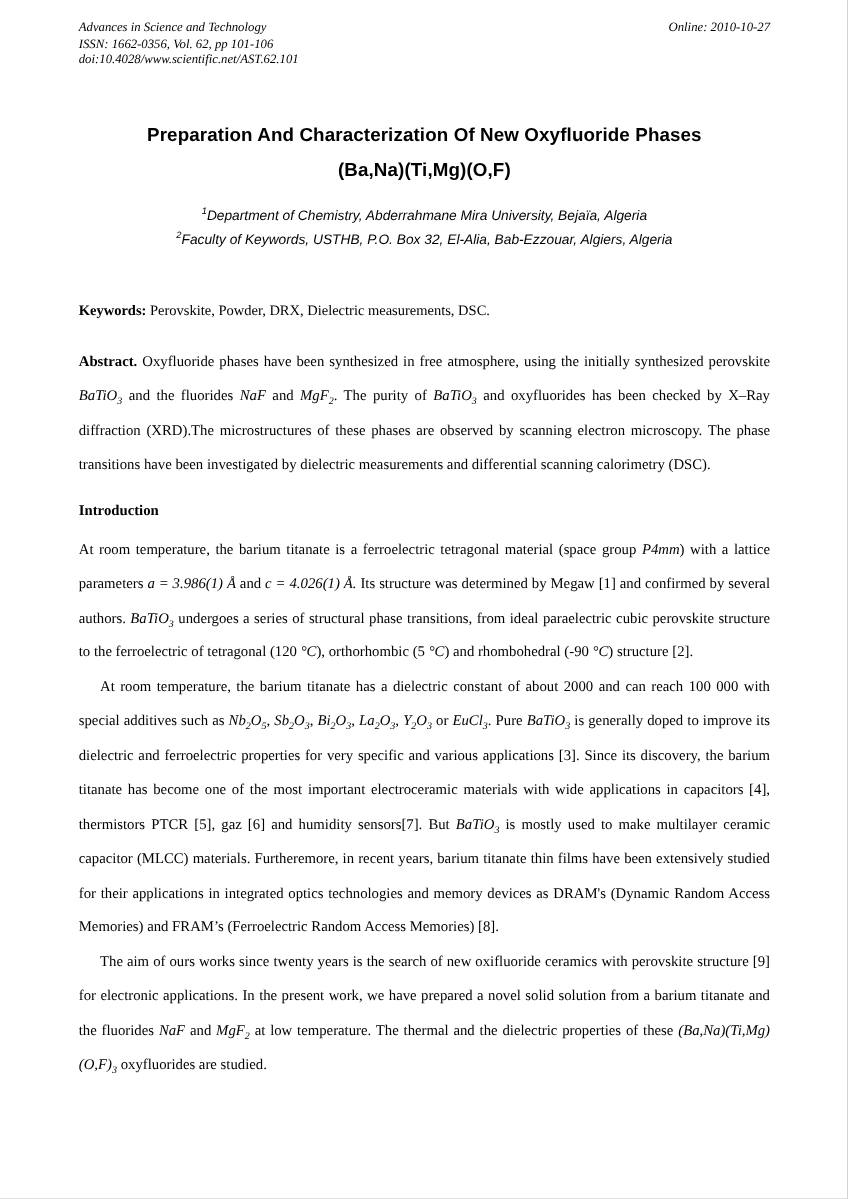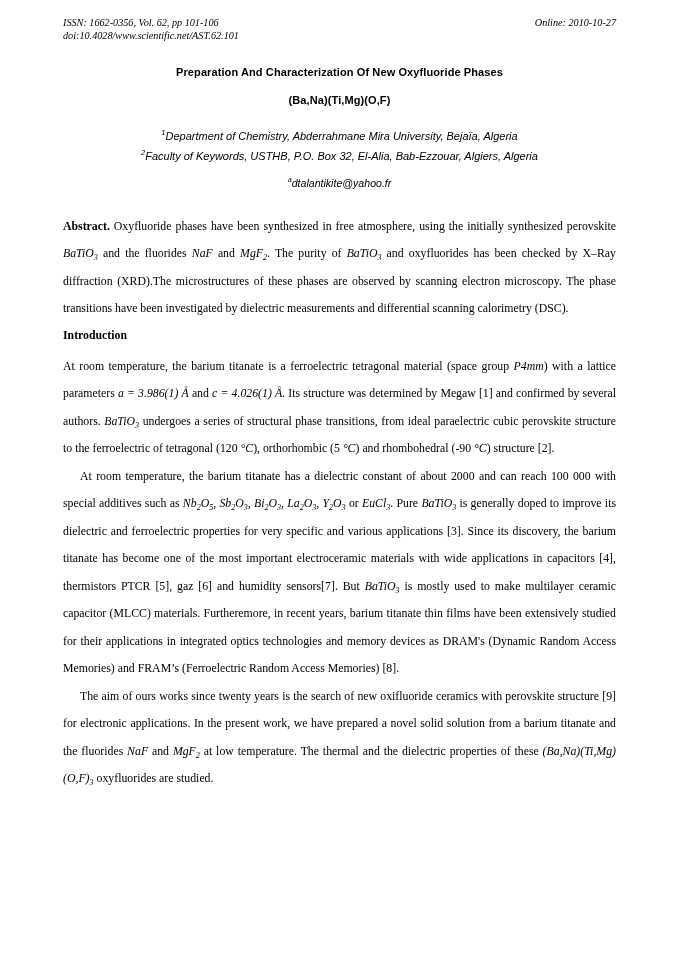"Advances in Science and Technology" div { html: none -> <div>Advances in Science and Technology</div> }
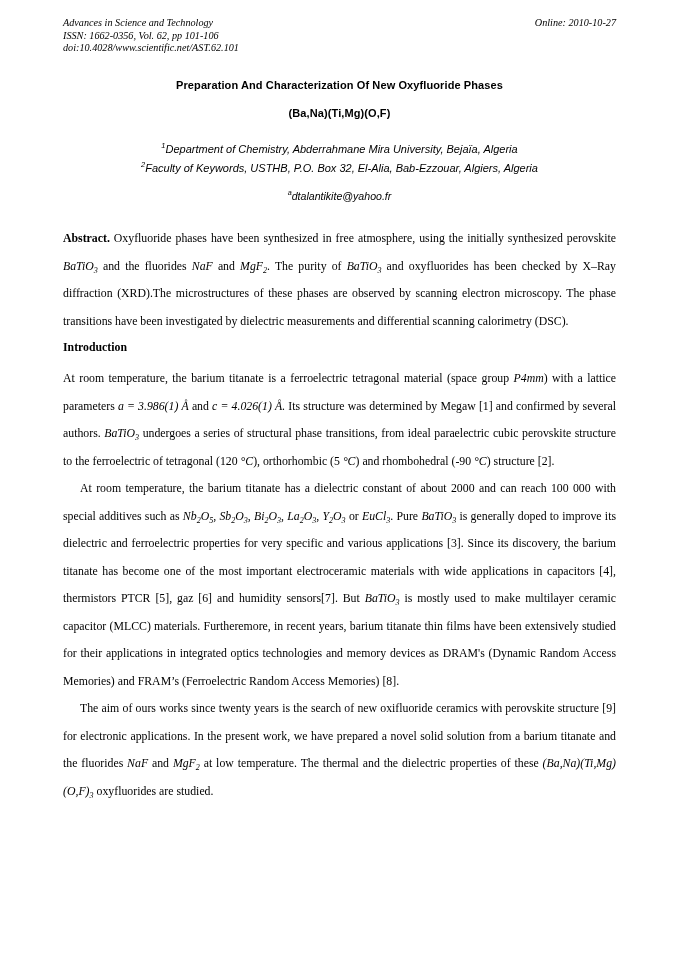"Preparation And Characterization Of New" .title { font-size: 11px -> 15px; margin-top: 16px -> 40px }
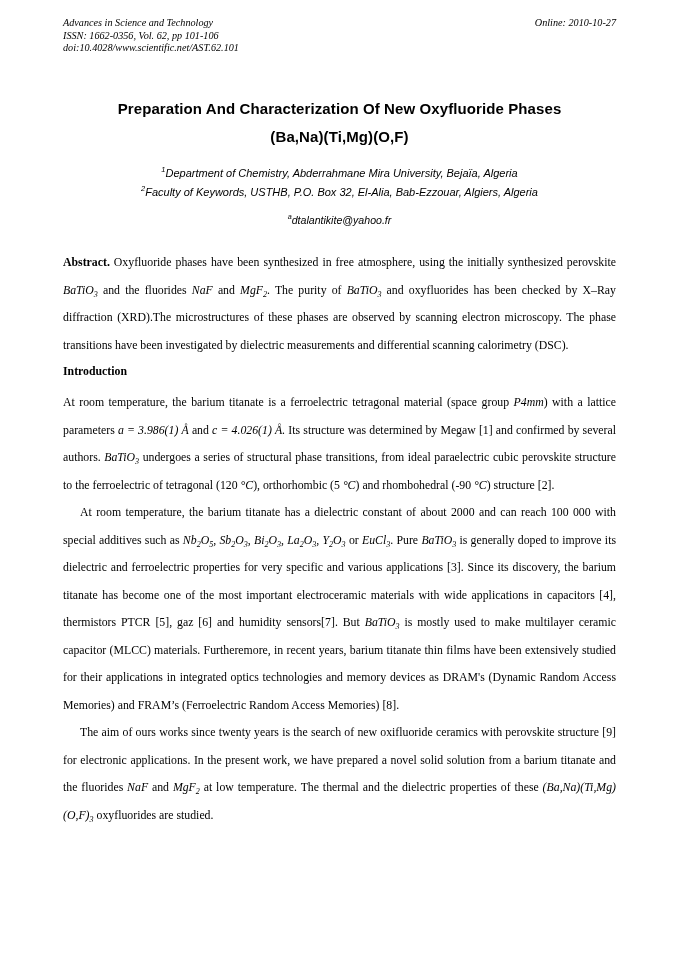"adtalantikite@yahoo.fr" div.email { html: <div> <sup>a</sup><span>dtalantikite@yahoo.fr</span> </div> -> none }
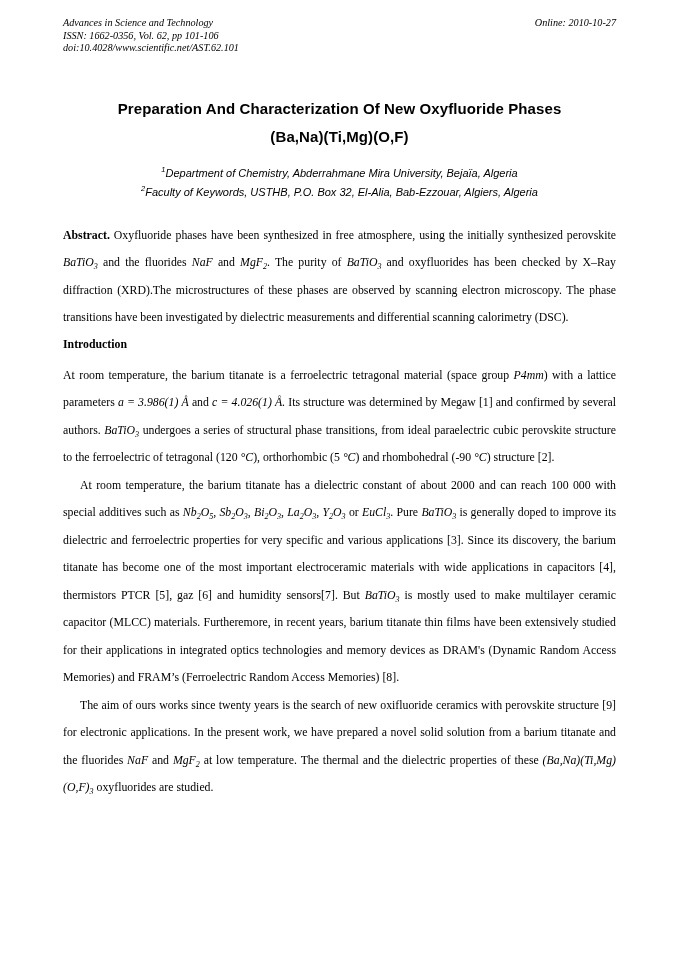"Keywords: Perovskite, Powder, DRX," div.keywords { html: none -> <div> <span>Keywords:</span><span> Perovskite, Powder, DRX, Dielectric measurements, DSC.</span> </div> }
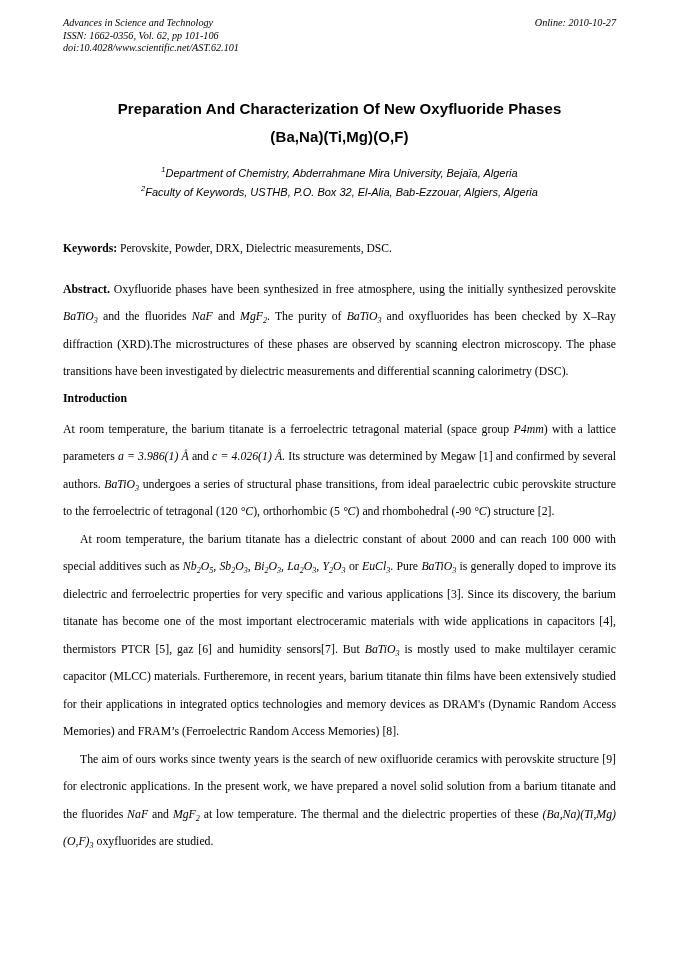"Introduction" .section-head { margin-top: 2px -> 12px }
